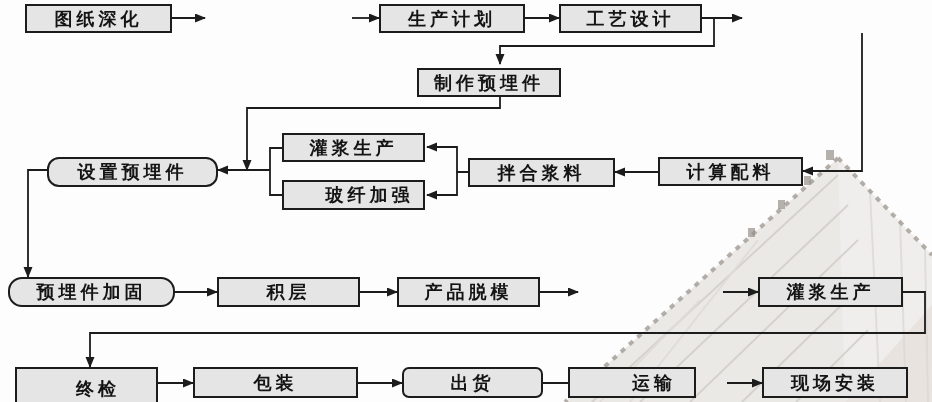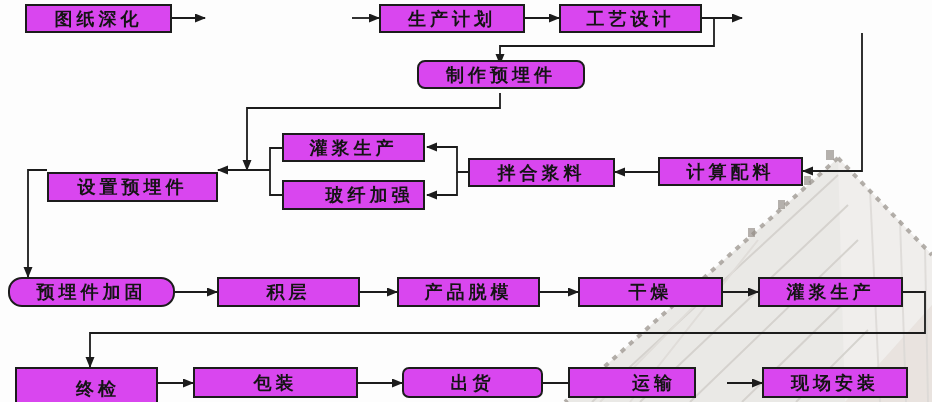"图纸深化" .node { background: #d946ef -> #e5e5e5 }
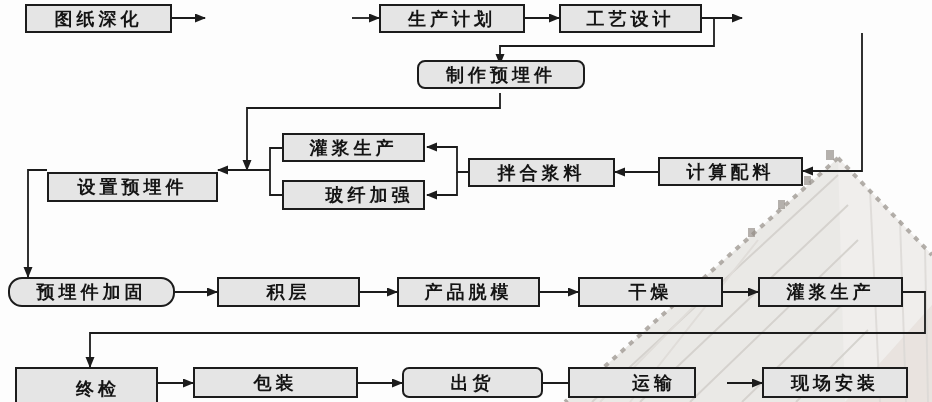"制作预埋件" div.node { border-radius: 8px -> none; top: 60px -> 68px; width: 168px -> 144px }
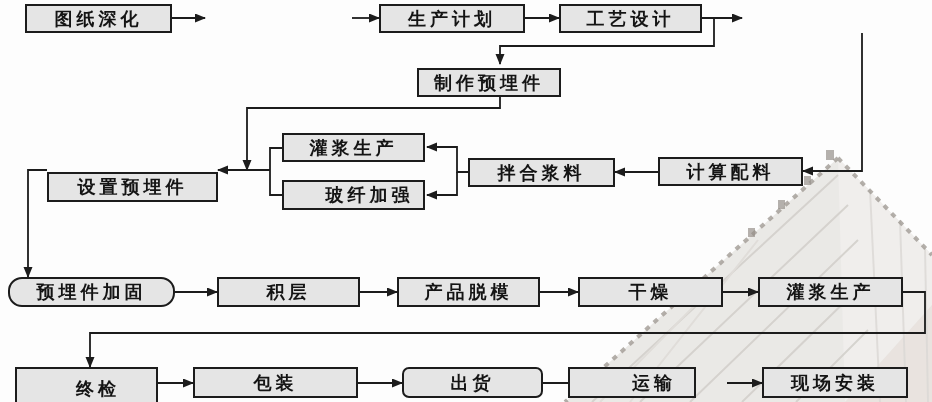"设置预埋件" div.node { border-radius: none -> 12px; top: 172px -> 157px }
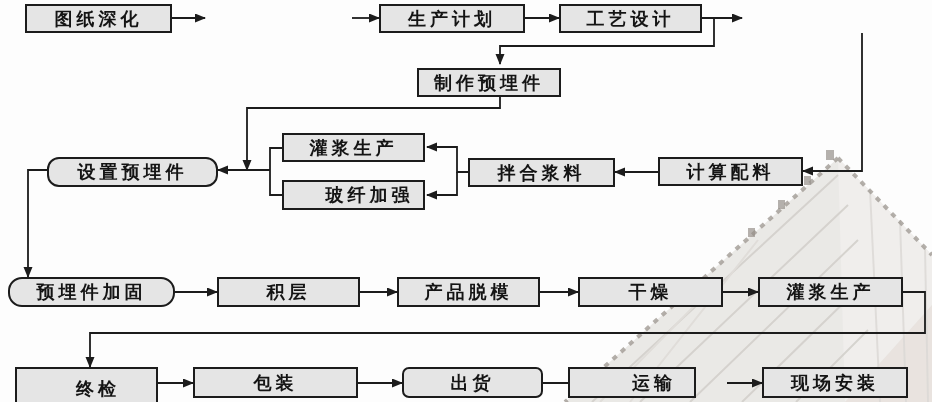"干燥" div.node { html: <div>干燥</div> -> none }
